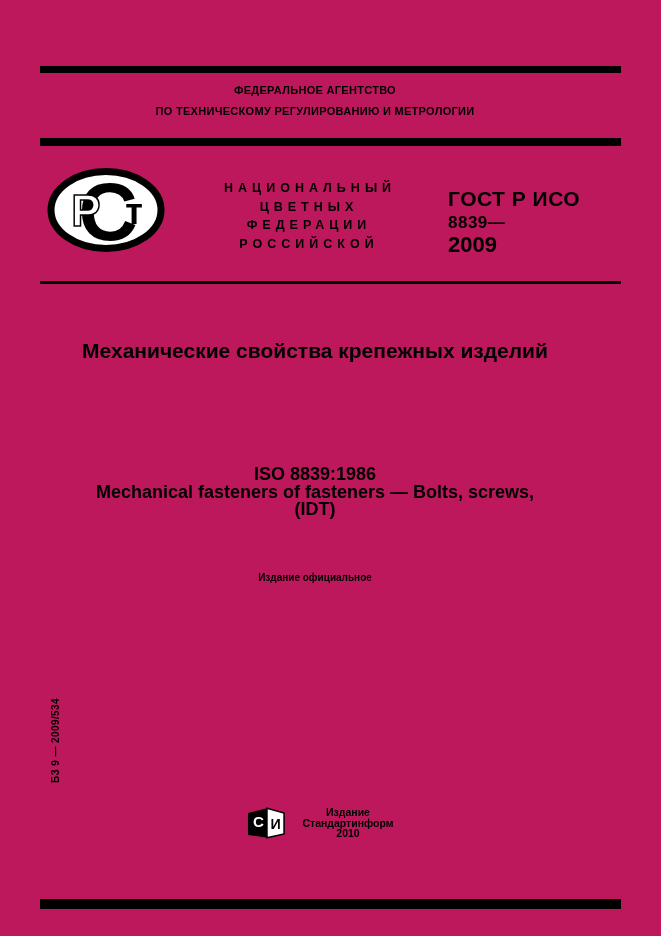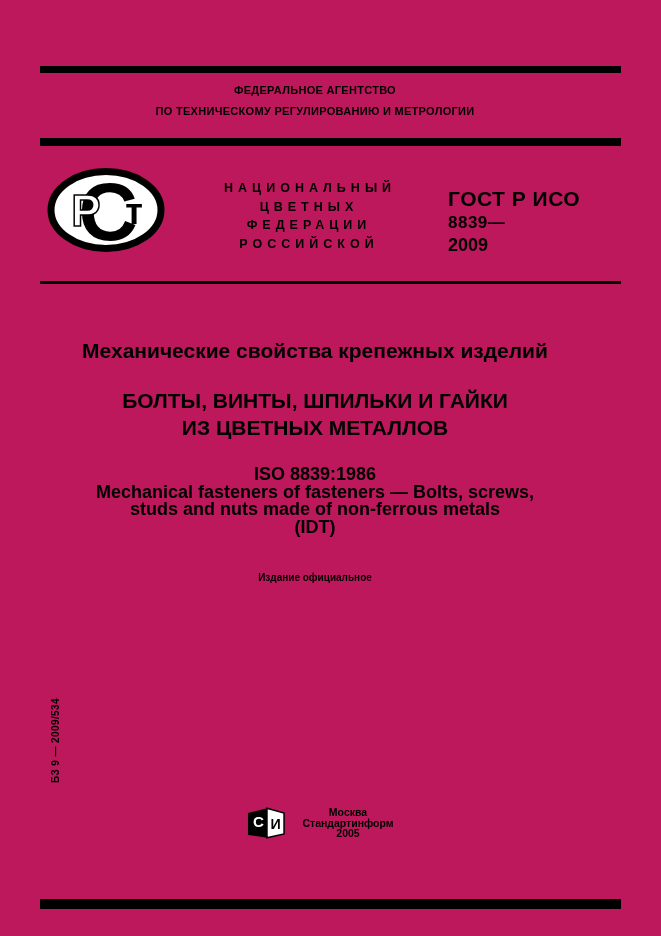"2009" .desig .l3 { font-size: 18px -> 22px }
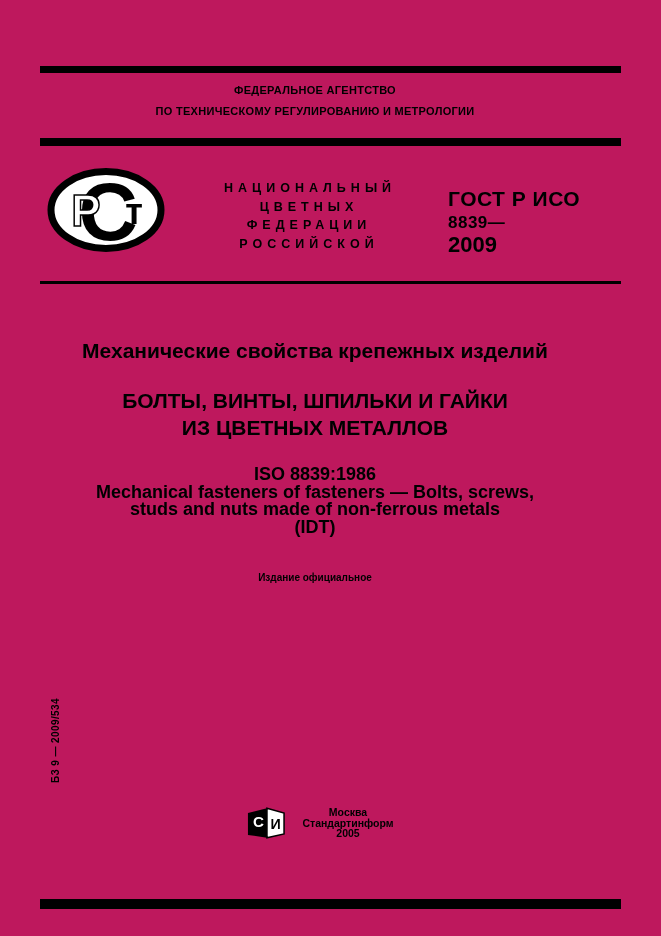"БОЛТЫ, ВИНТЫ, ШПИЛЬКИ И ГАЙКИ" div.cc { html: <div> <div>БОЛТЫ, ВИНТЫ, ШПИЛЬКИ И ГАЙКИ</div> <div>ИЗ ЦВЕТНЫХ МЕТАЛЛОВ</div> </div> -> none }
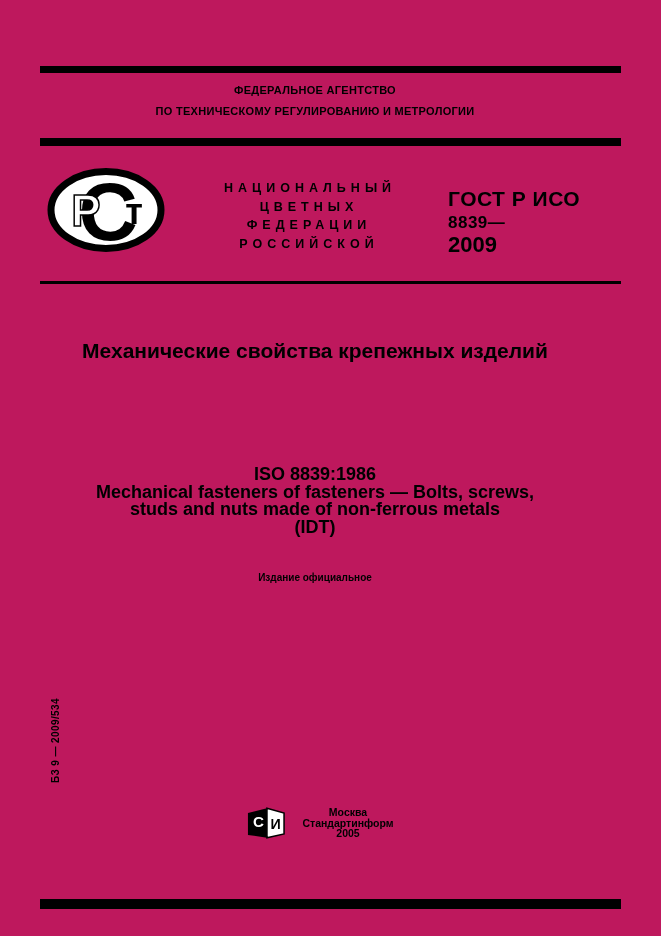"studs and nuts made of" div { html: <div>studs and nuts made of non-ferrous metals</div> -> none }
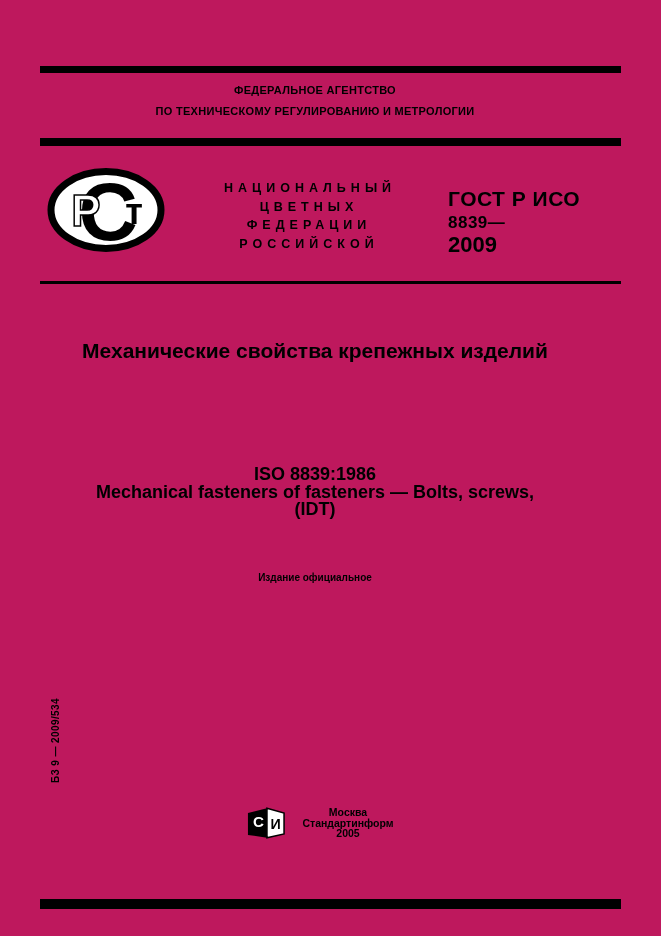"Москва" div { text: Москва -> Издание }
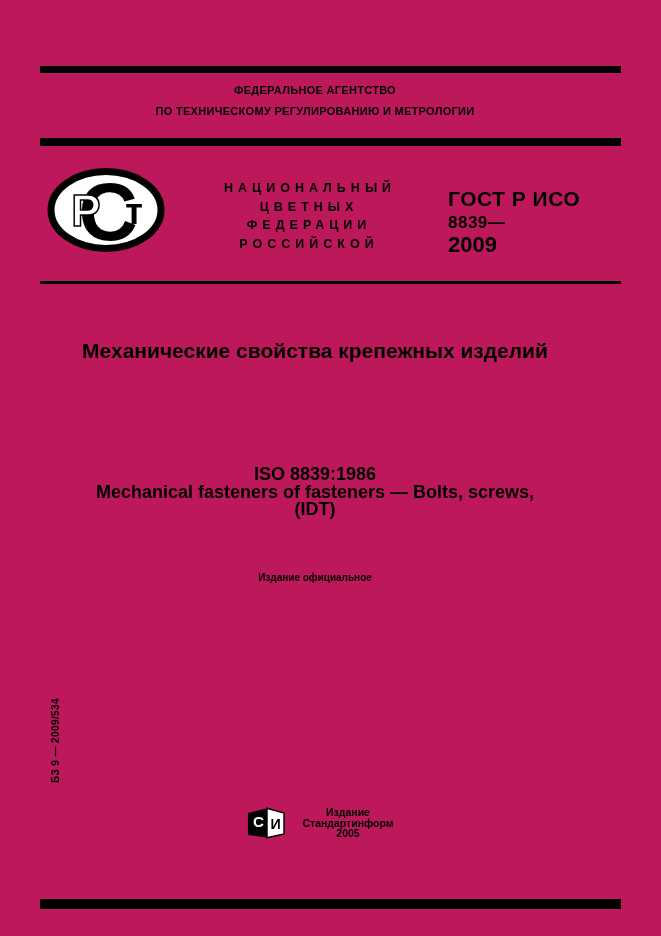"2005" div { text: 2005 -> 2010 }
